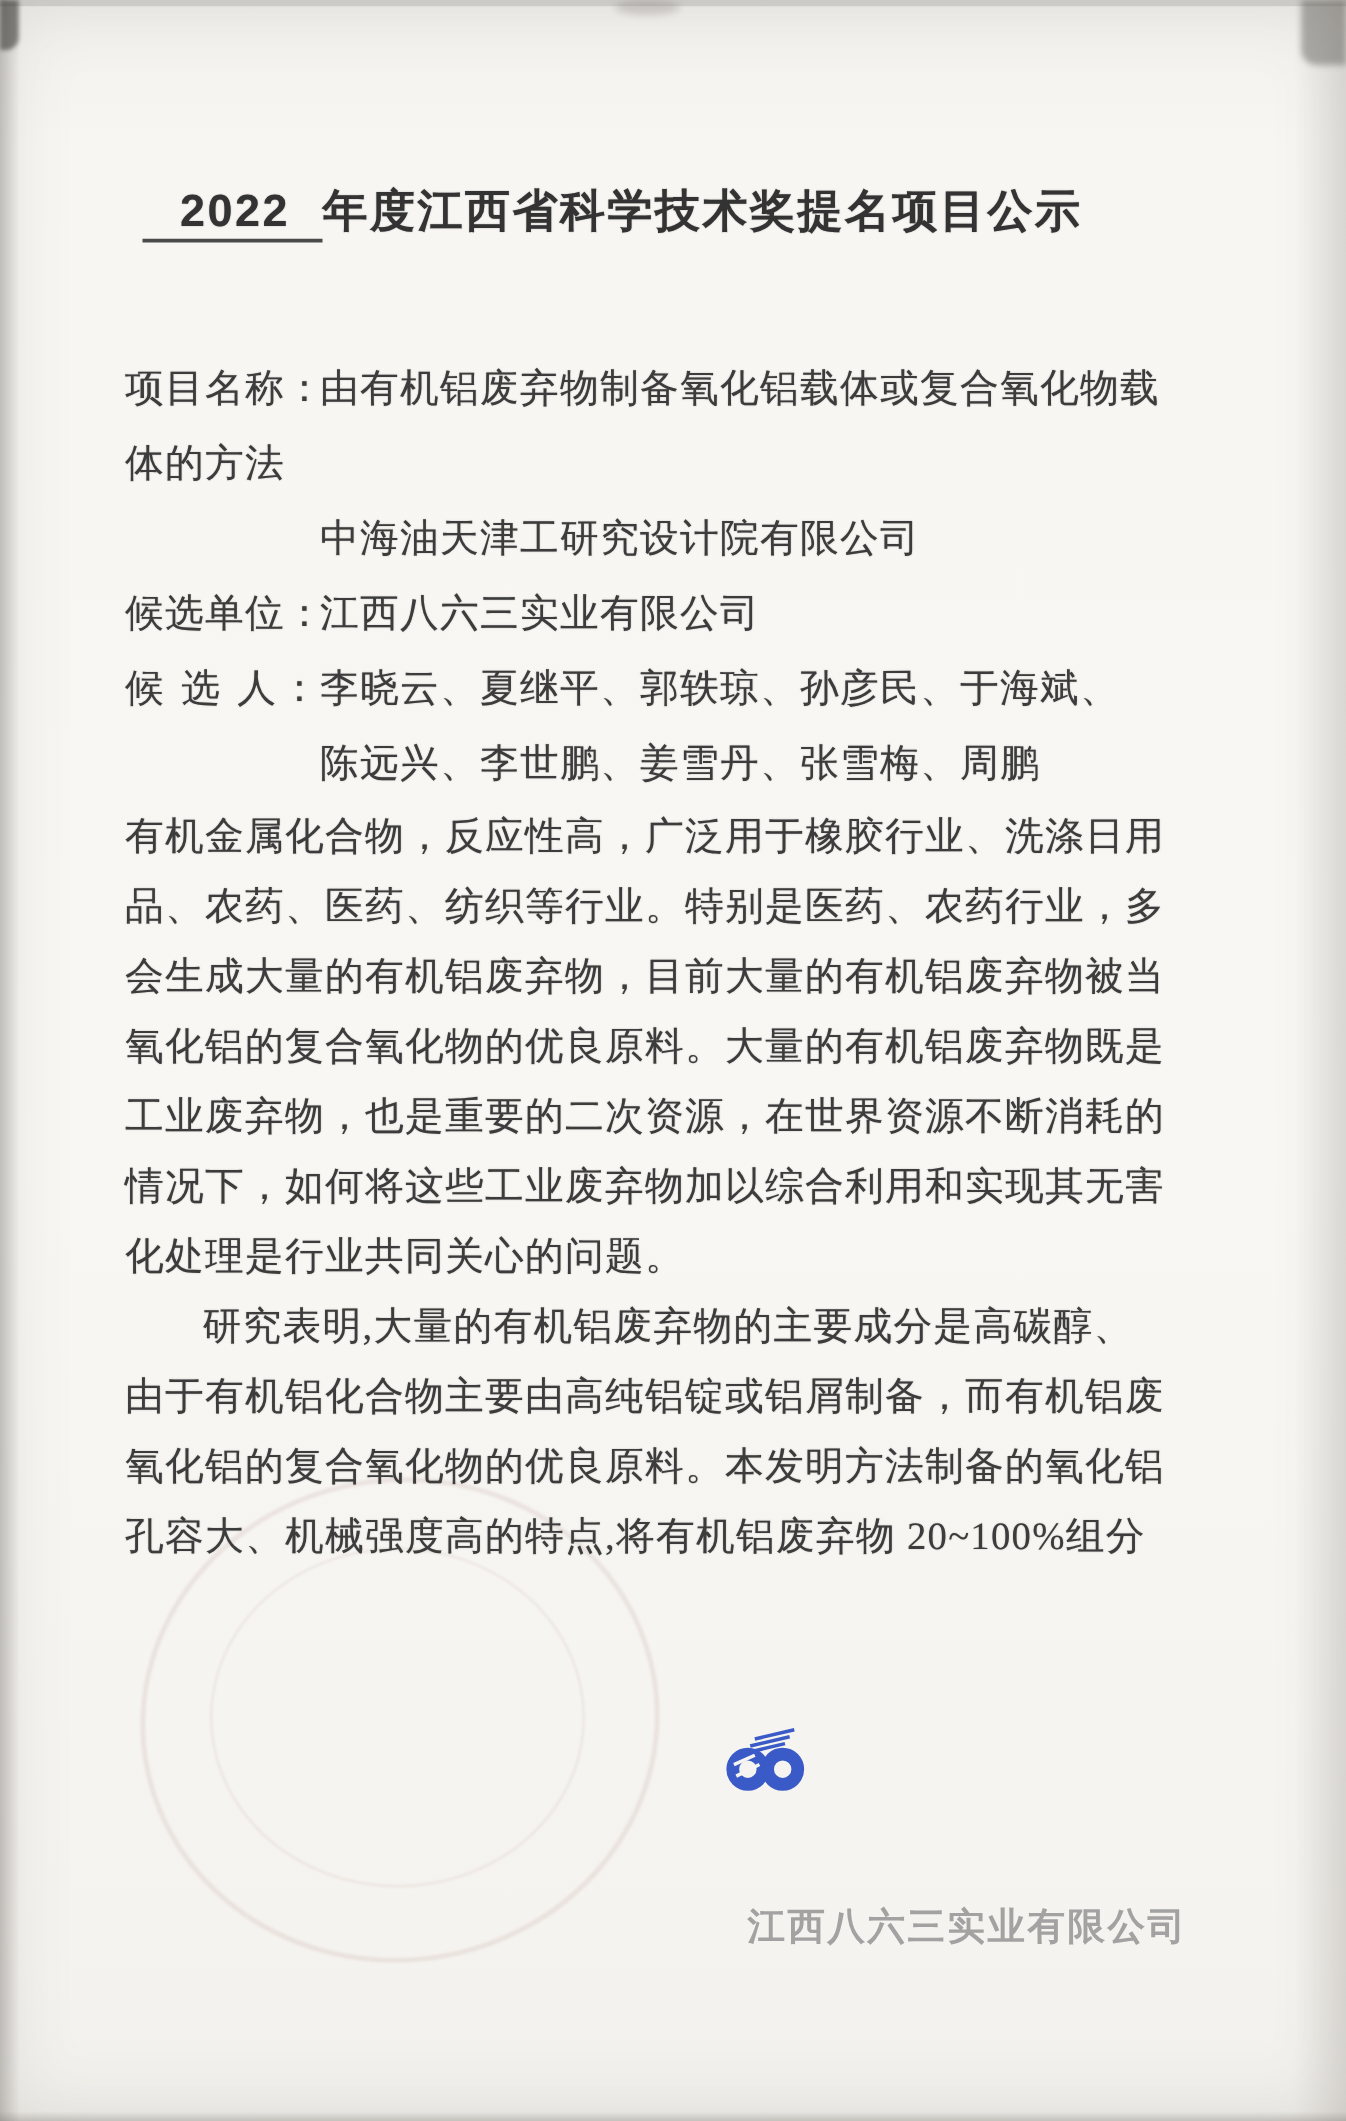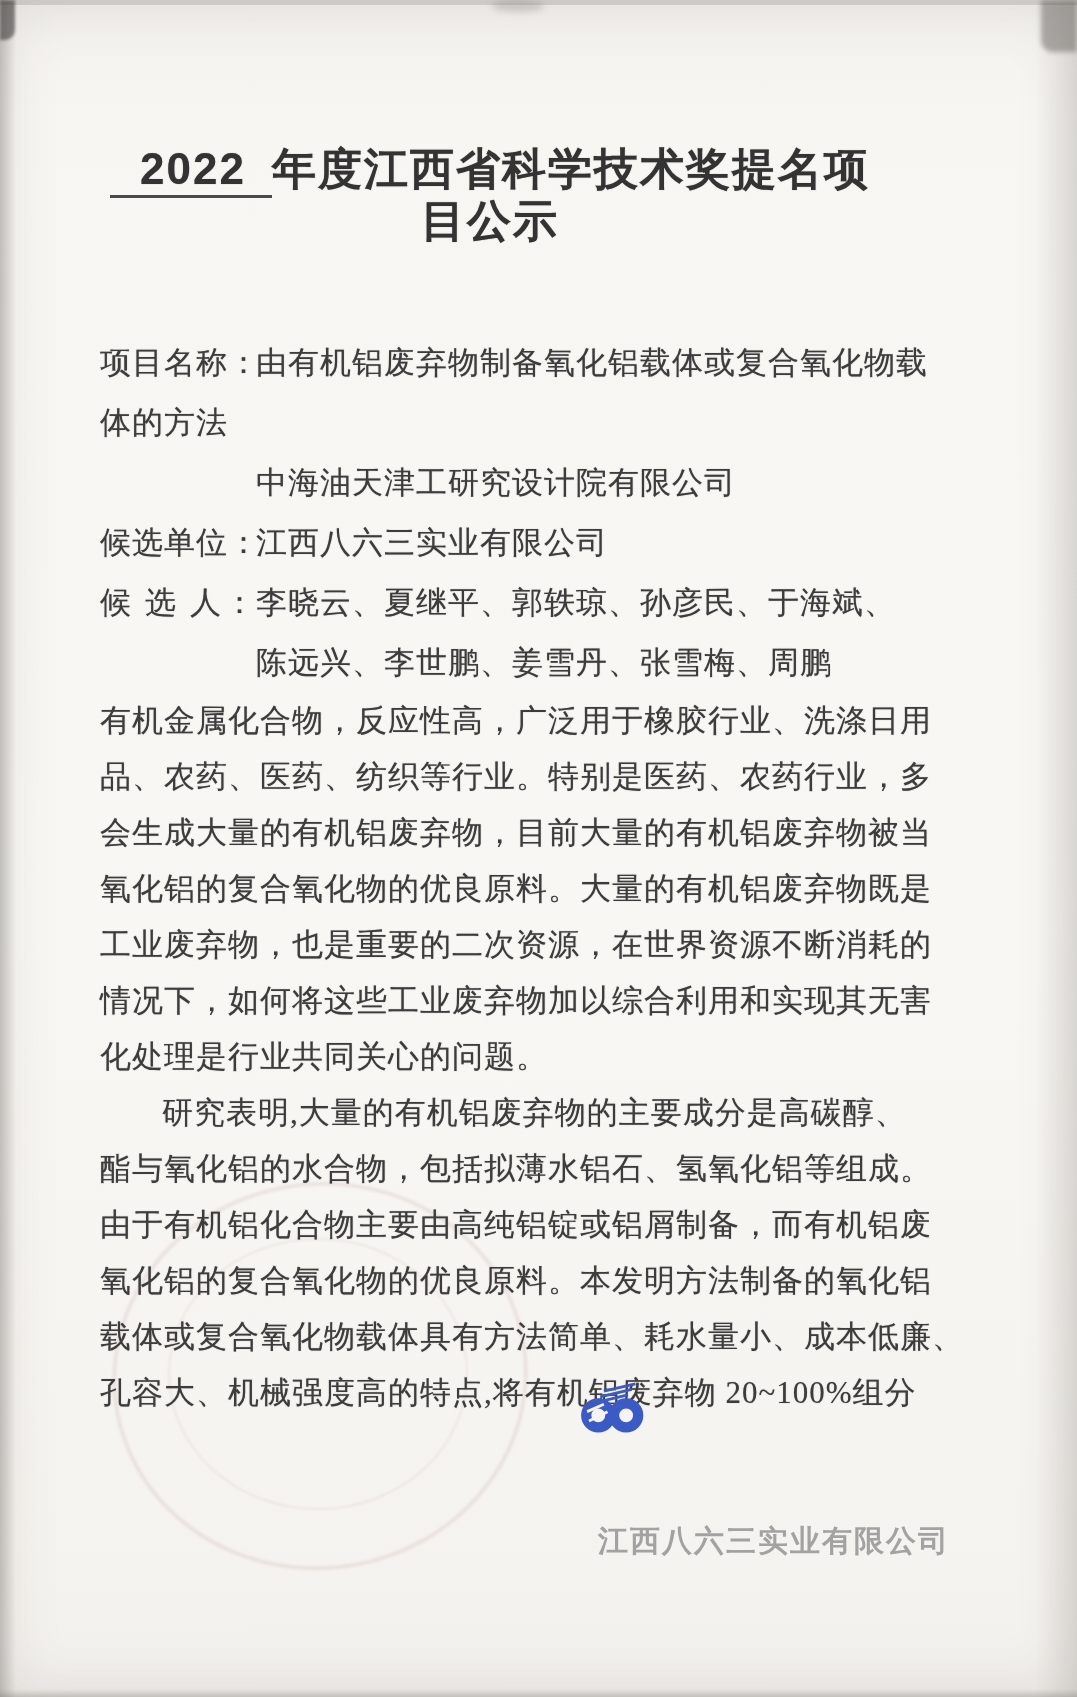"2022 年度江西省科学技术奖提名项目公示" .doc-title { font-size: 44px -> 36px }
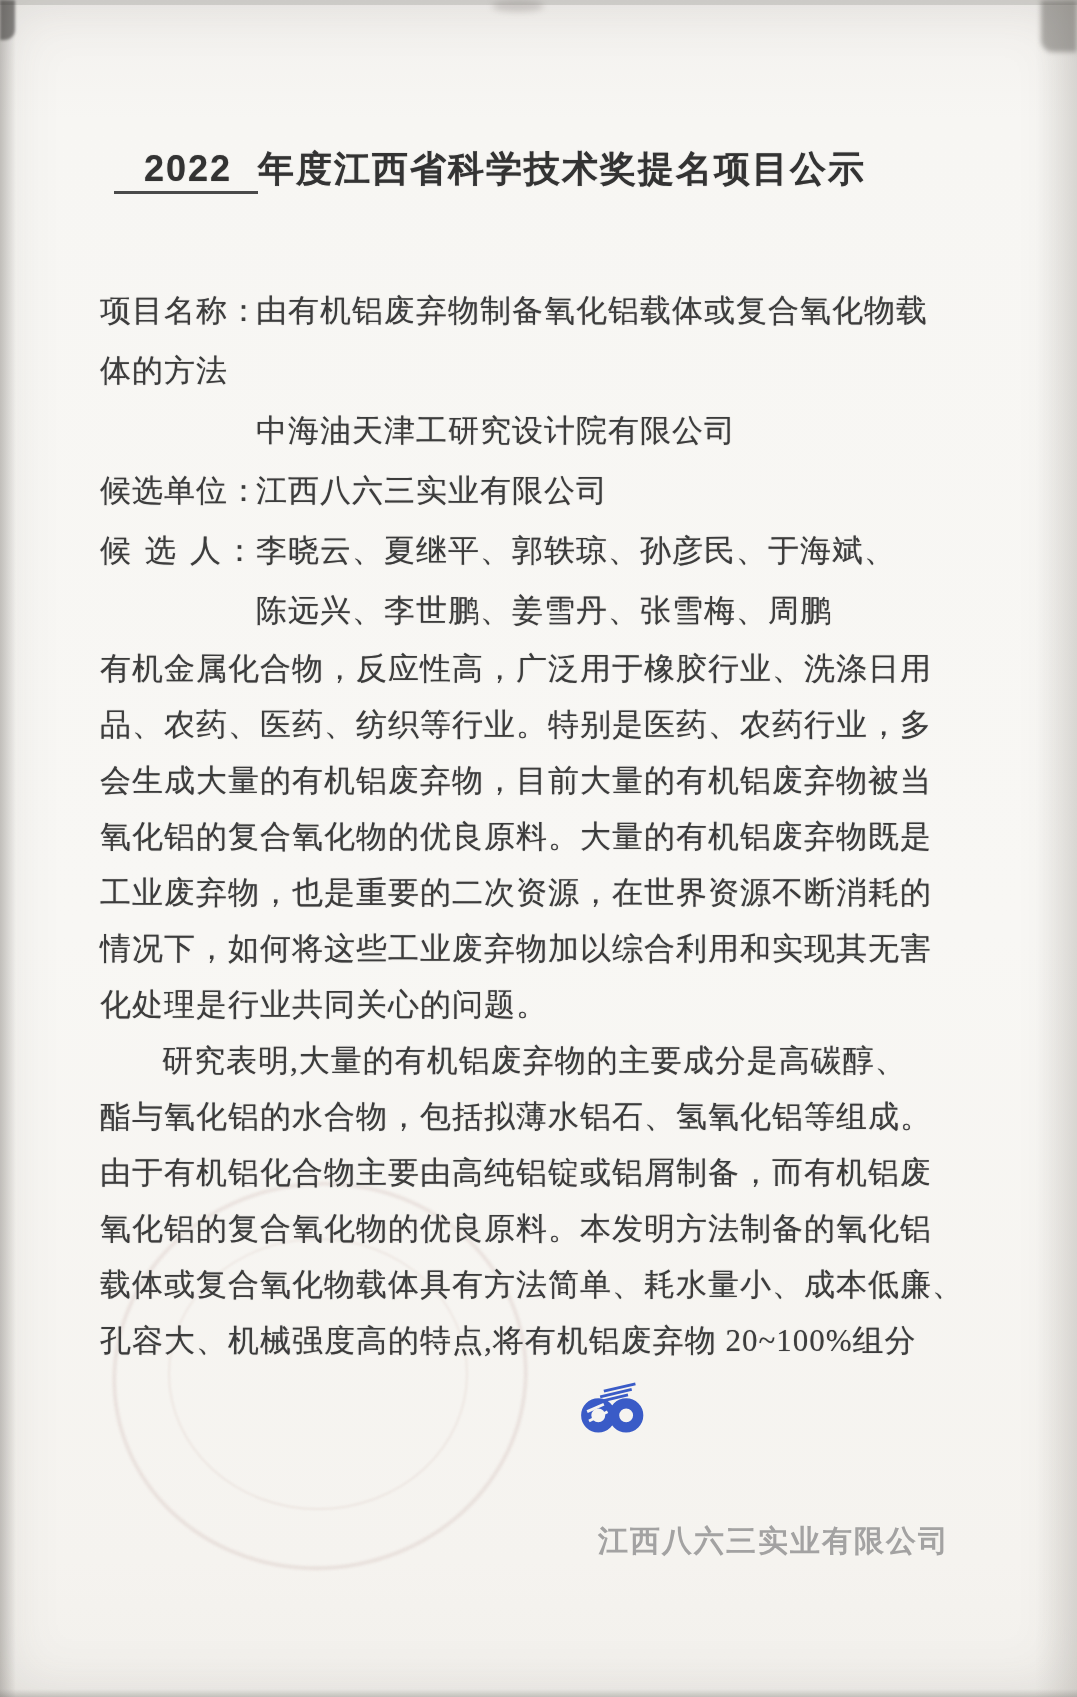"酯与氧化铝的水合物，包括拟薄水铝石、氢氧化铝等组成。" p.bline { html: <p>酯与氧化铝的水合物，包括拟薄水铝石、氢氧化铝等组成。</p> -> none }
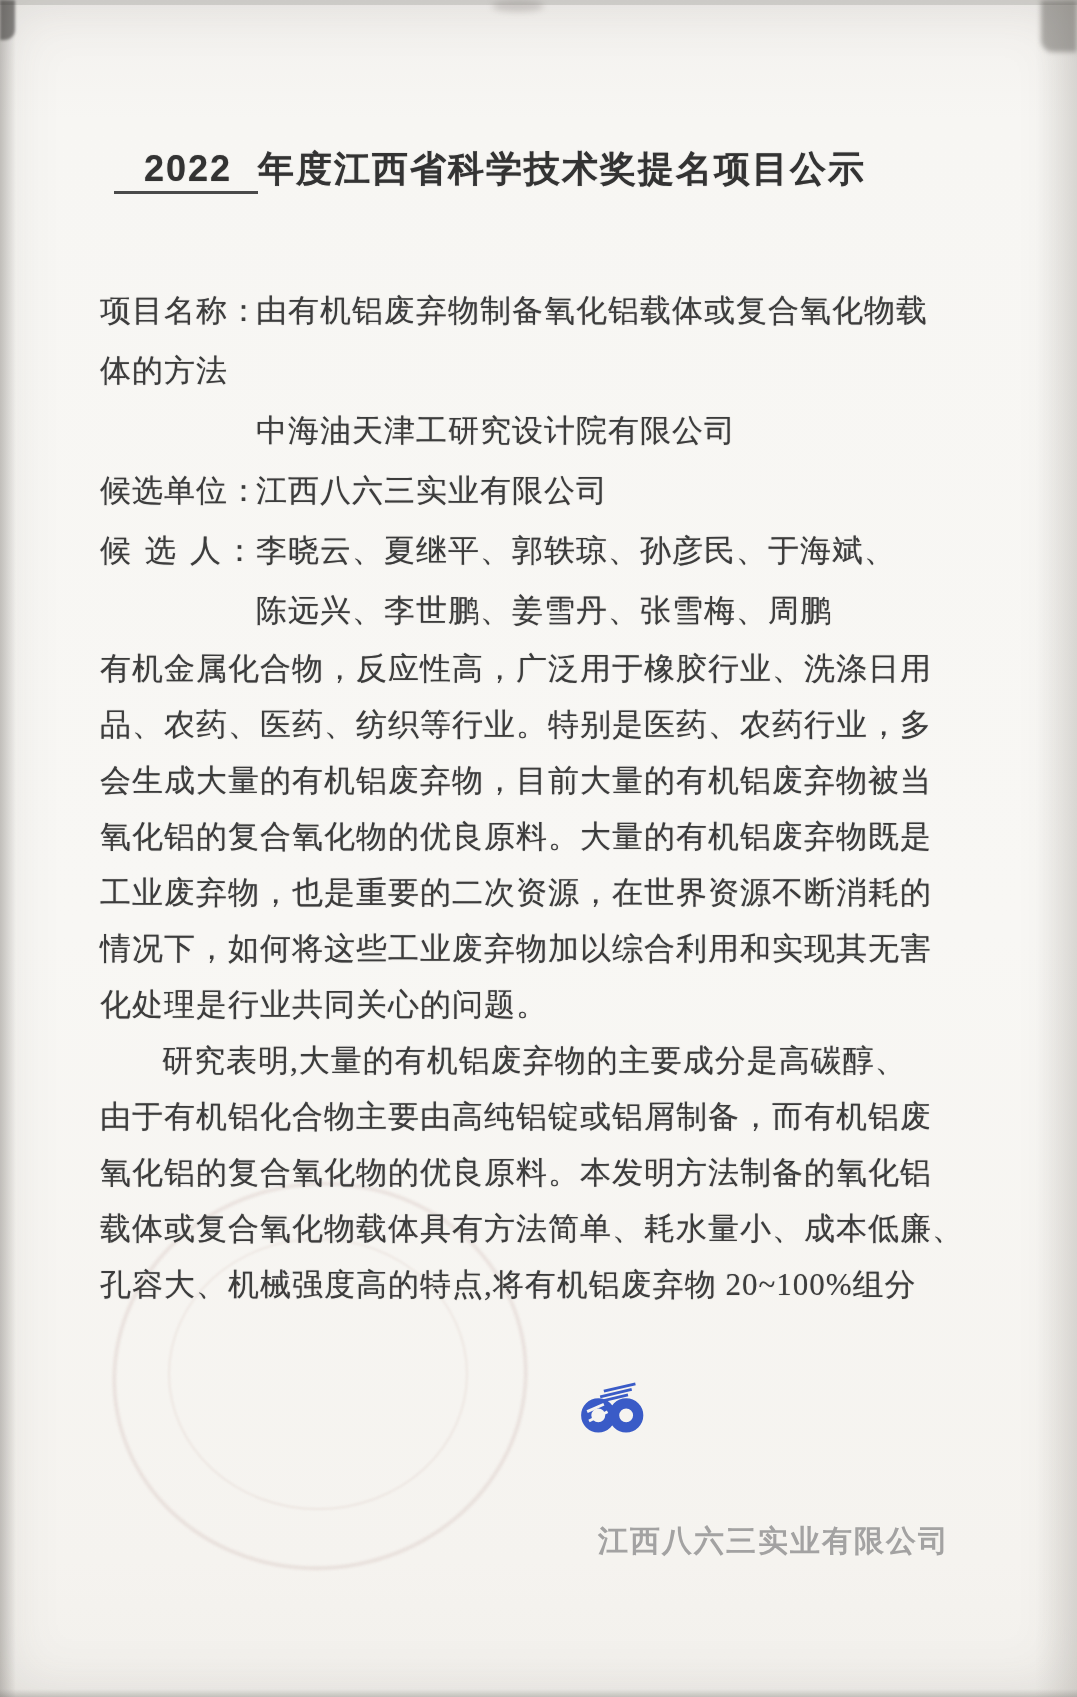"载体或复合氧化物载体具有方法简单、耗水量小、成本低廉、" p.bline { html: <p>载体或复合氧化物载体具有方法简单、耗水量小、成本低廉、</p> -> none }
